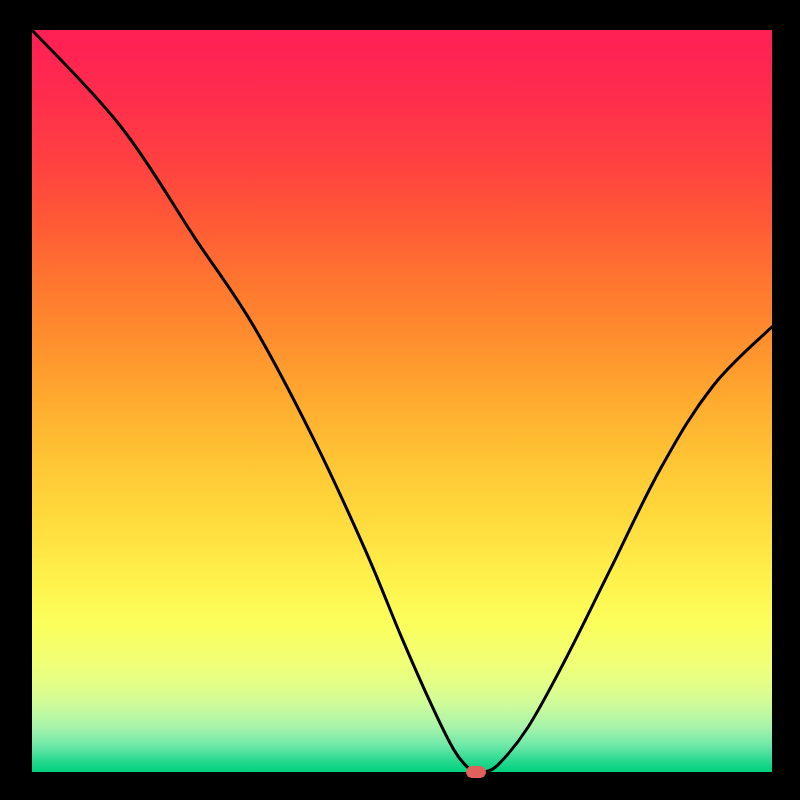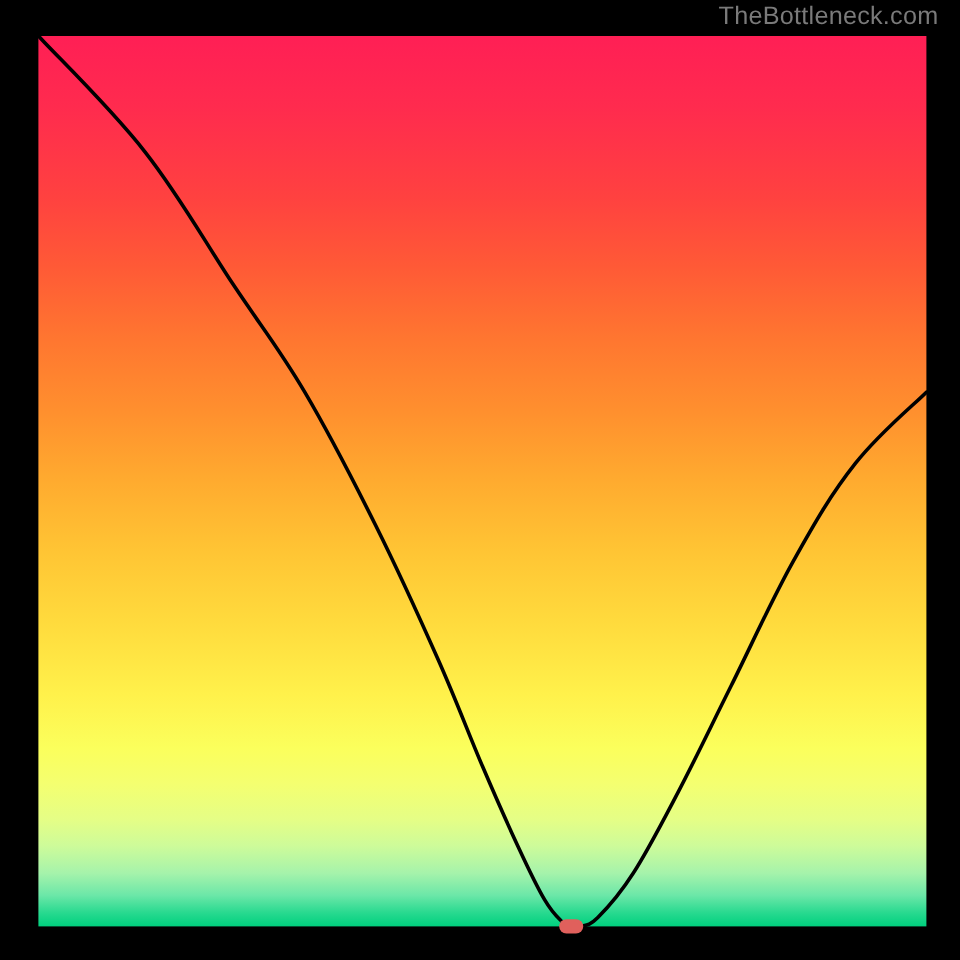"TheBottleneck.com" div.watermark { html: <div>TheBottleneck.com</div> -> none }
